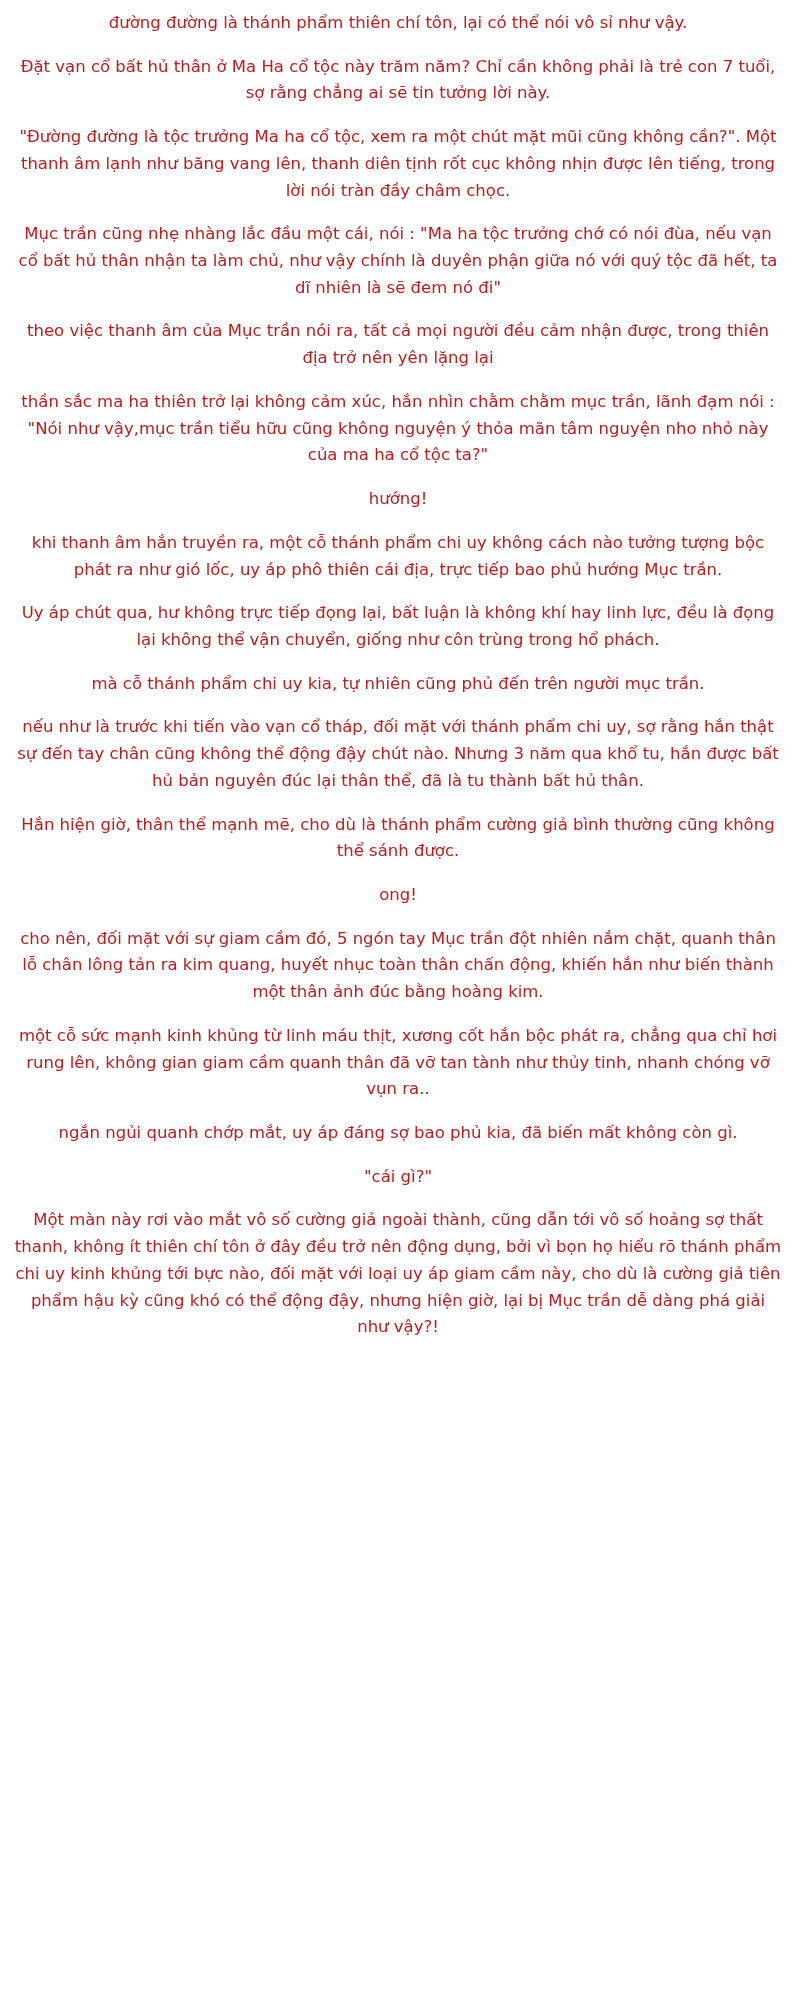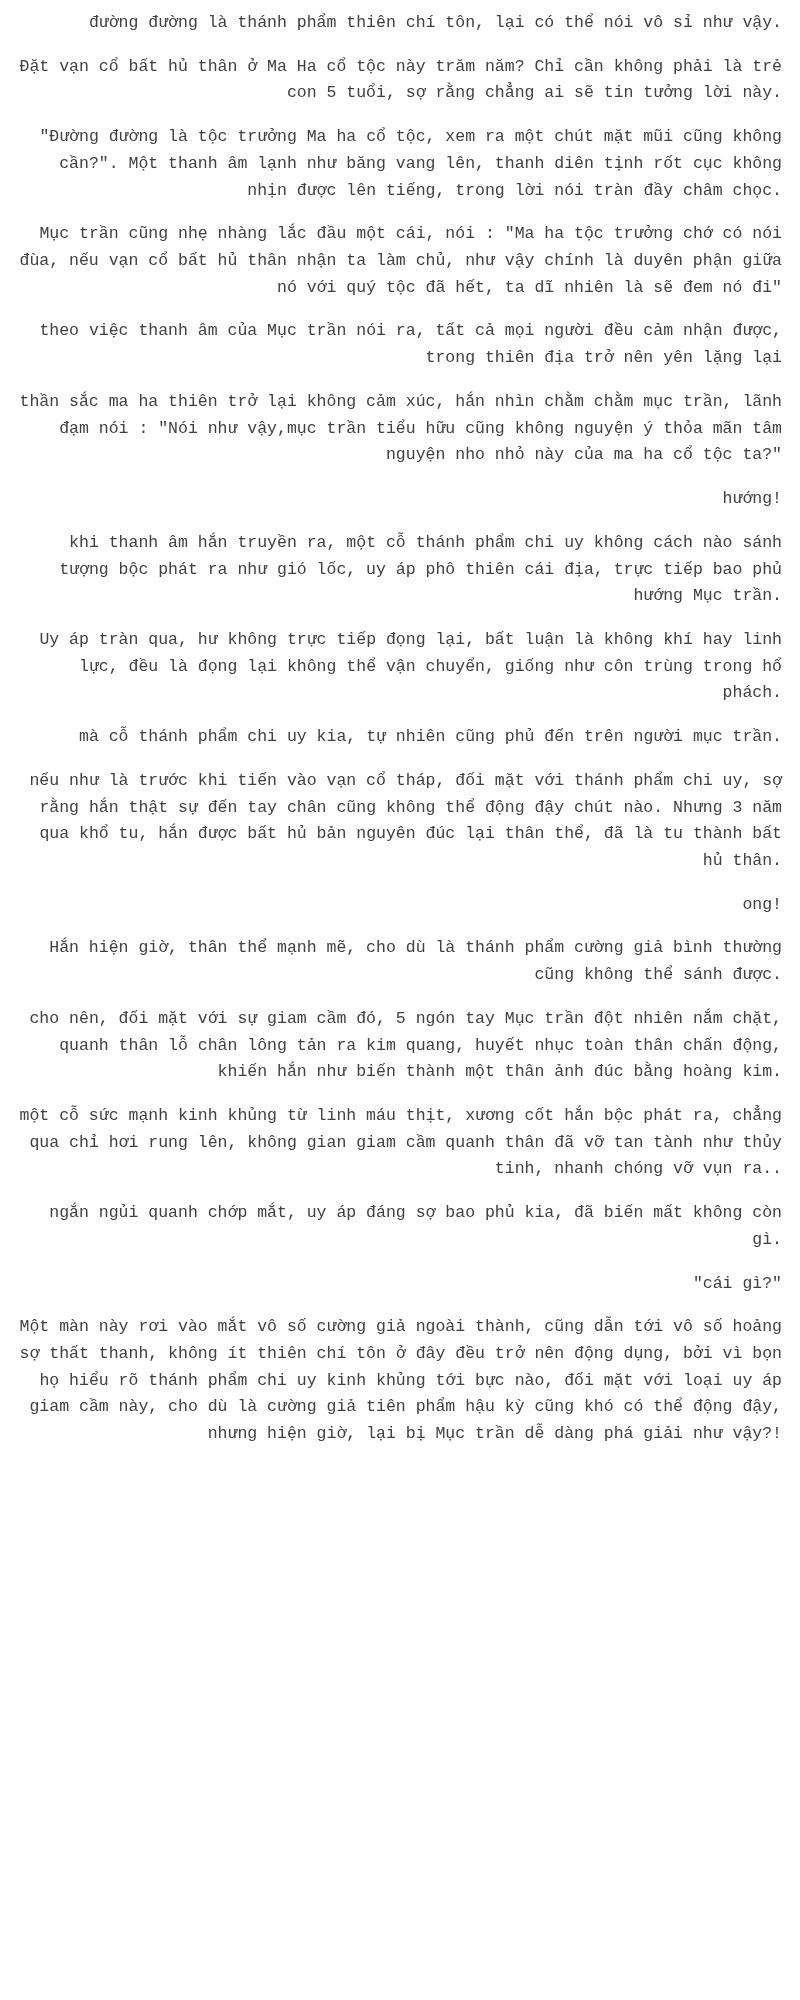"đường đường là thánh phẩm" .para { color: #404040 -> #b91c1c; font-family: Liberation Mono, monospace -> none; text-align: right -> center }
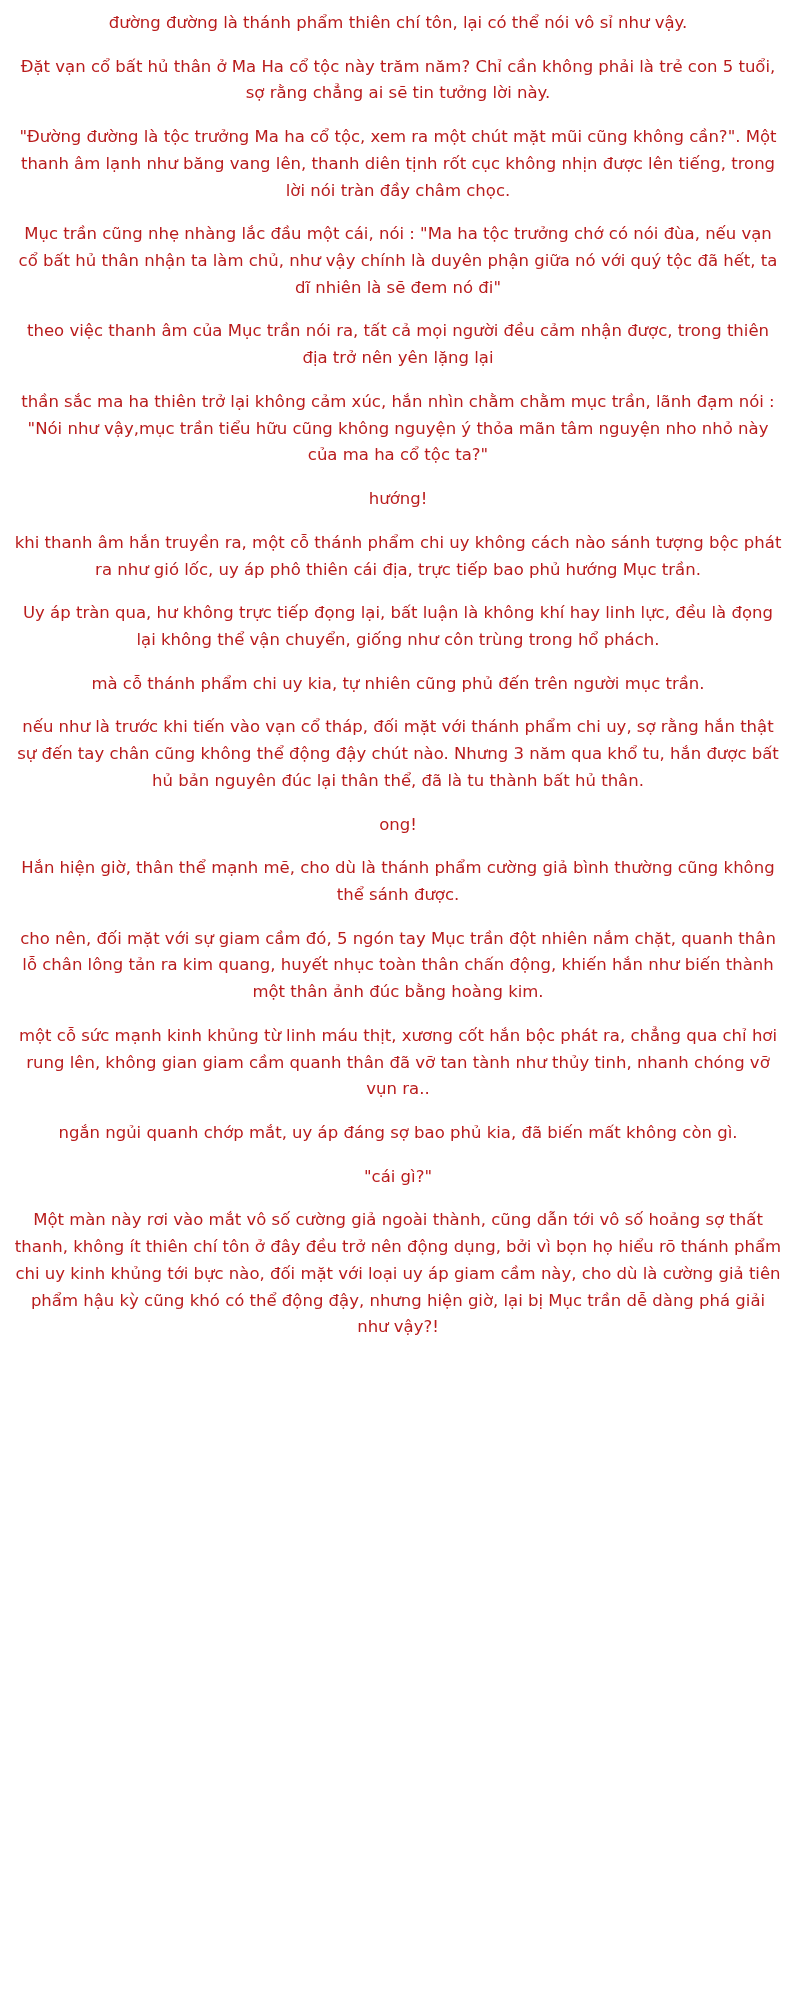"Đặt vạn cổ bất hủ" p.para { text: 5 -> 7 }
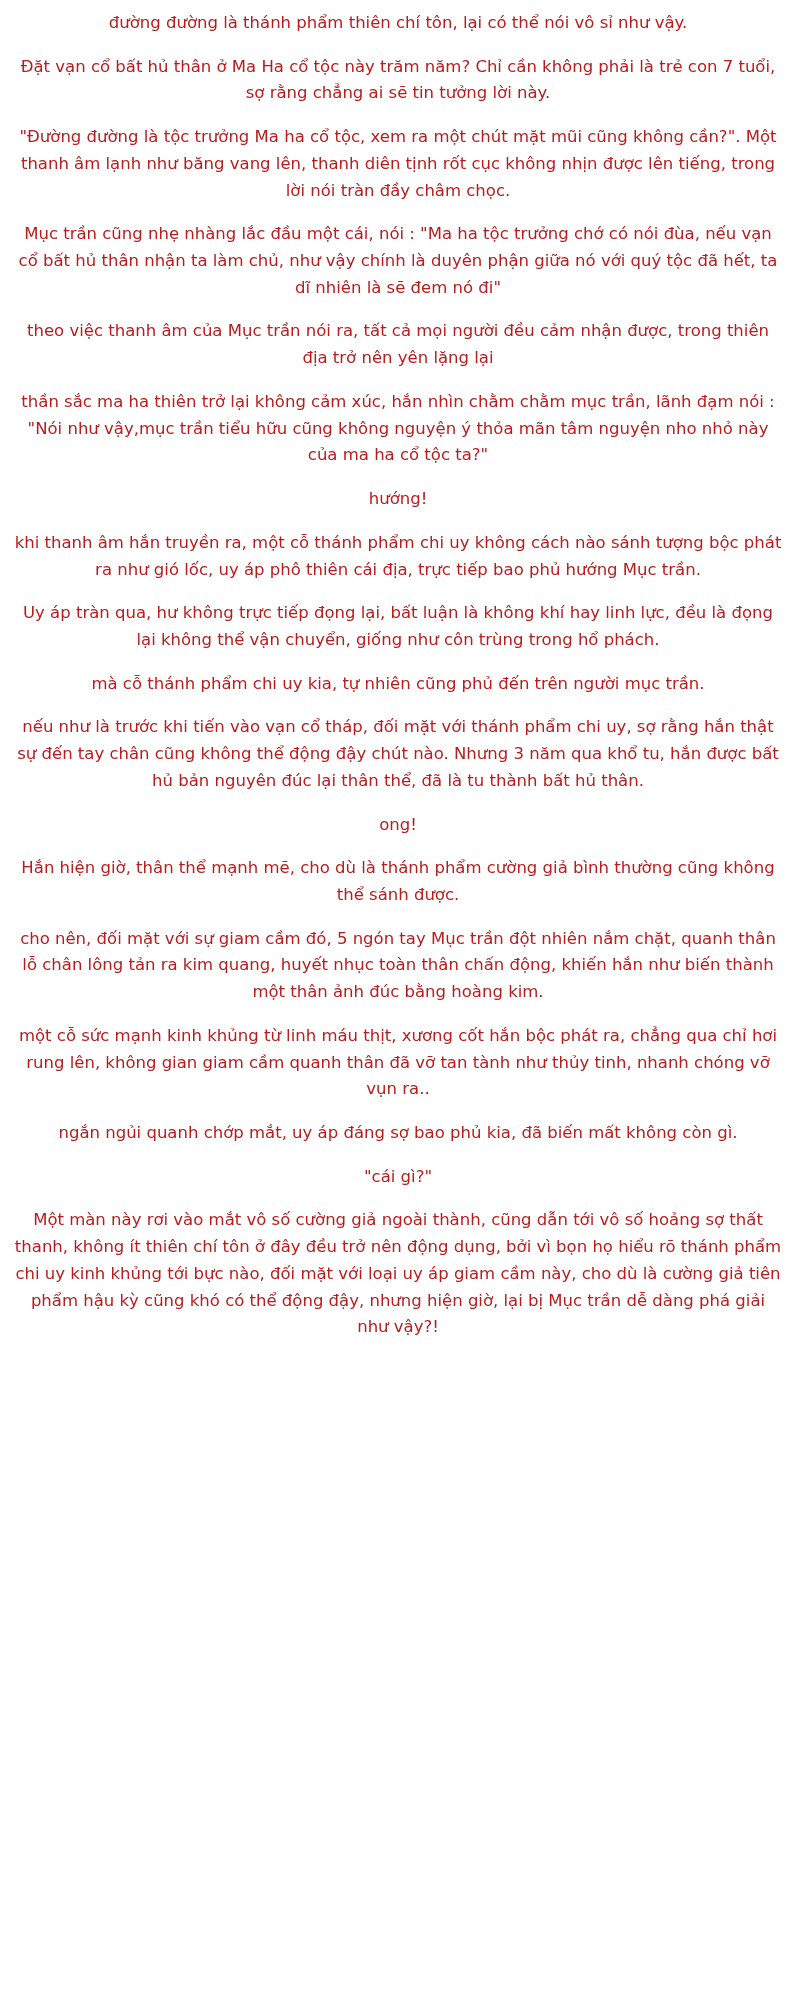"khi thanh âm hắn truyền" p.para { text: sánh -> tưởng }
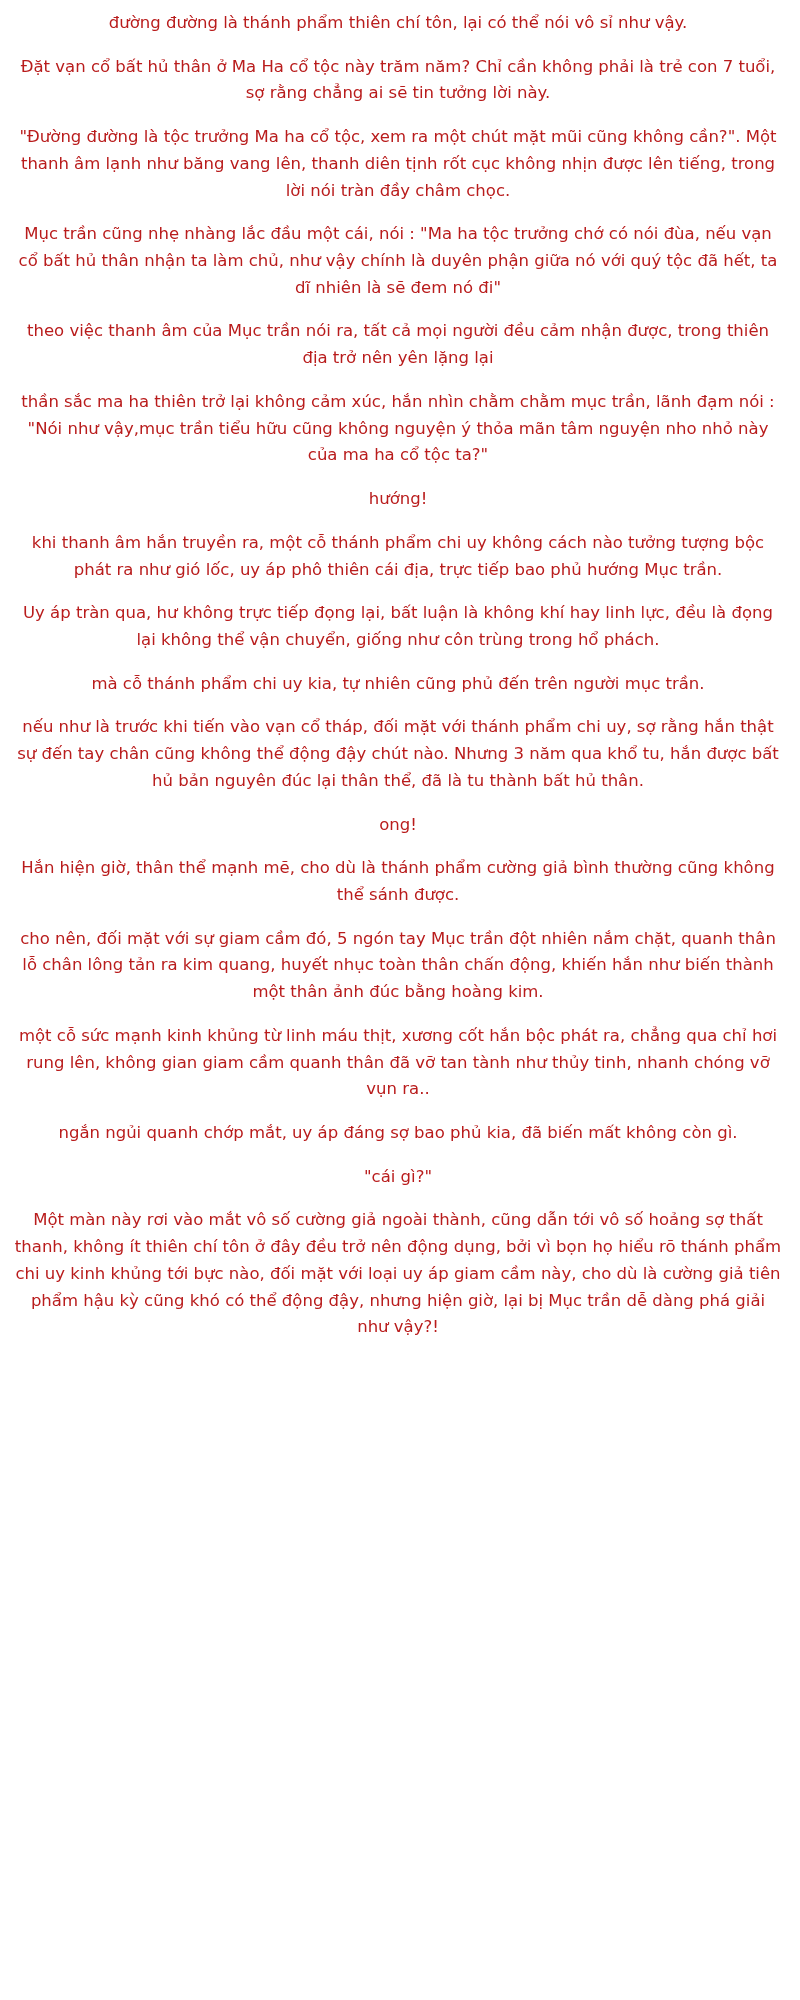"Uy áp tràn qua, hư" p.para { text: tràn -> chút }
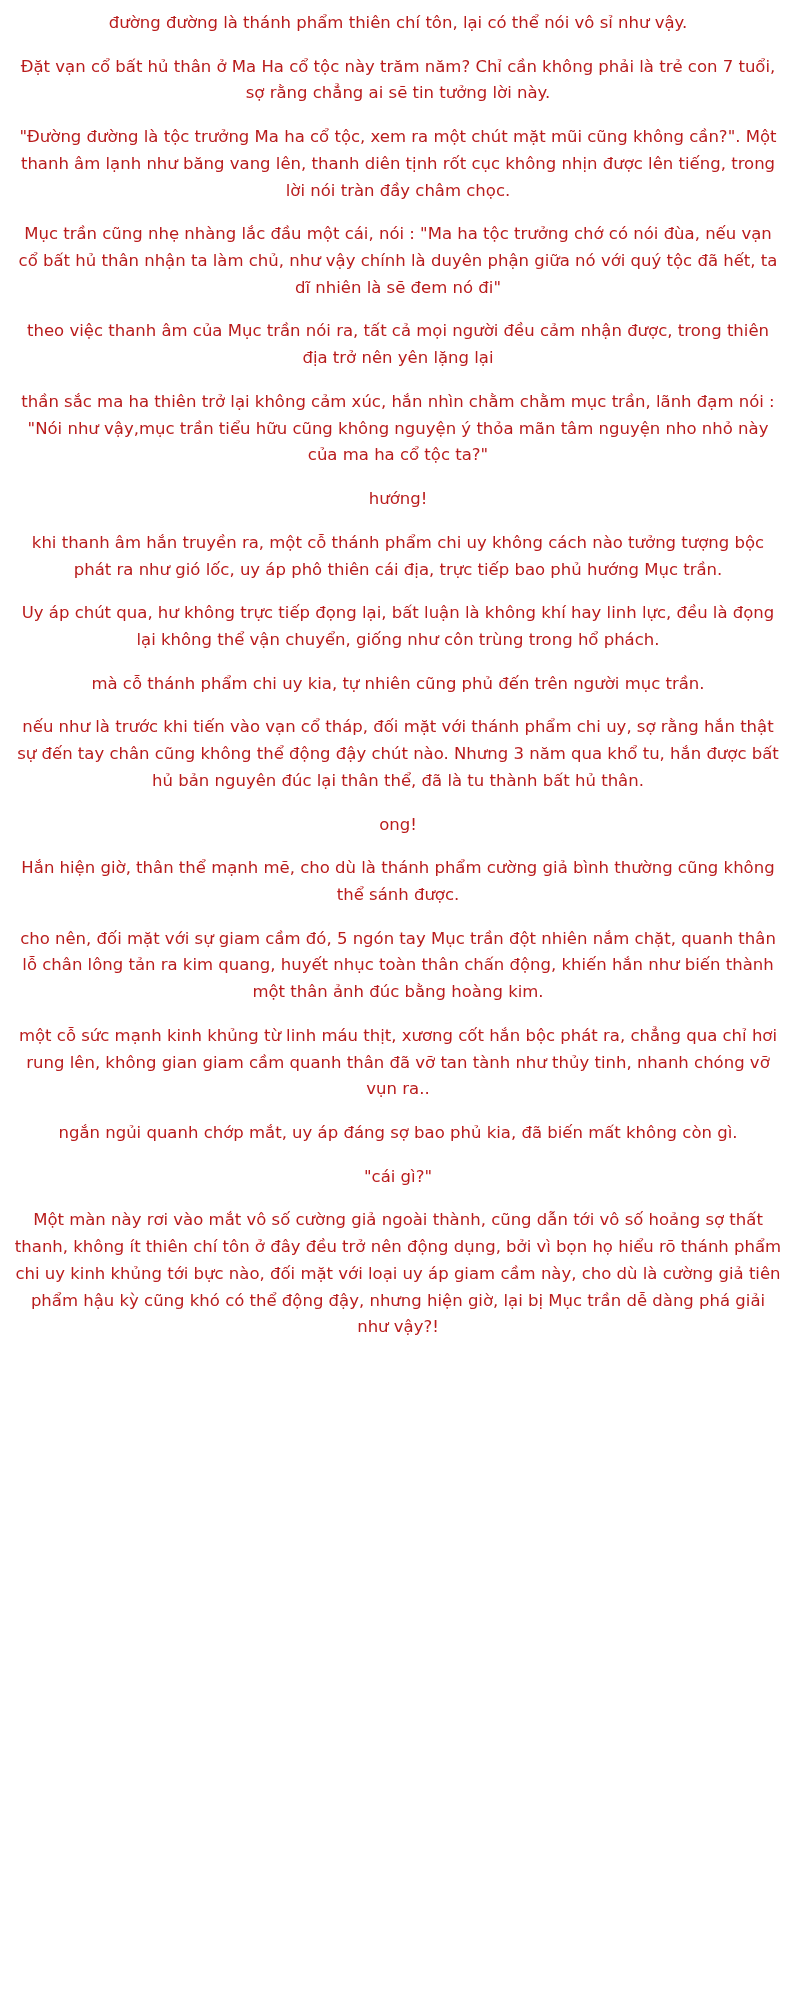"ong!" p.para { order: before "Hắn hiện giờ, thân thể" -> after "Hắn hiện giờ, thân thể" }
